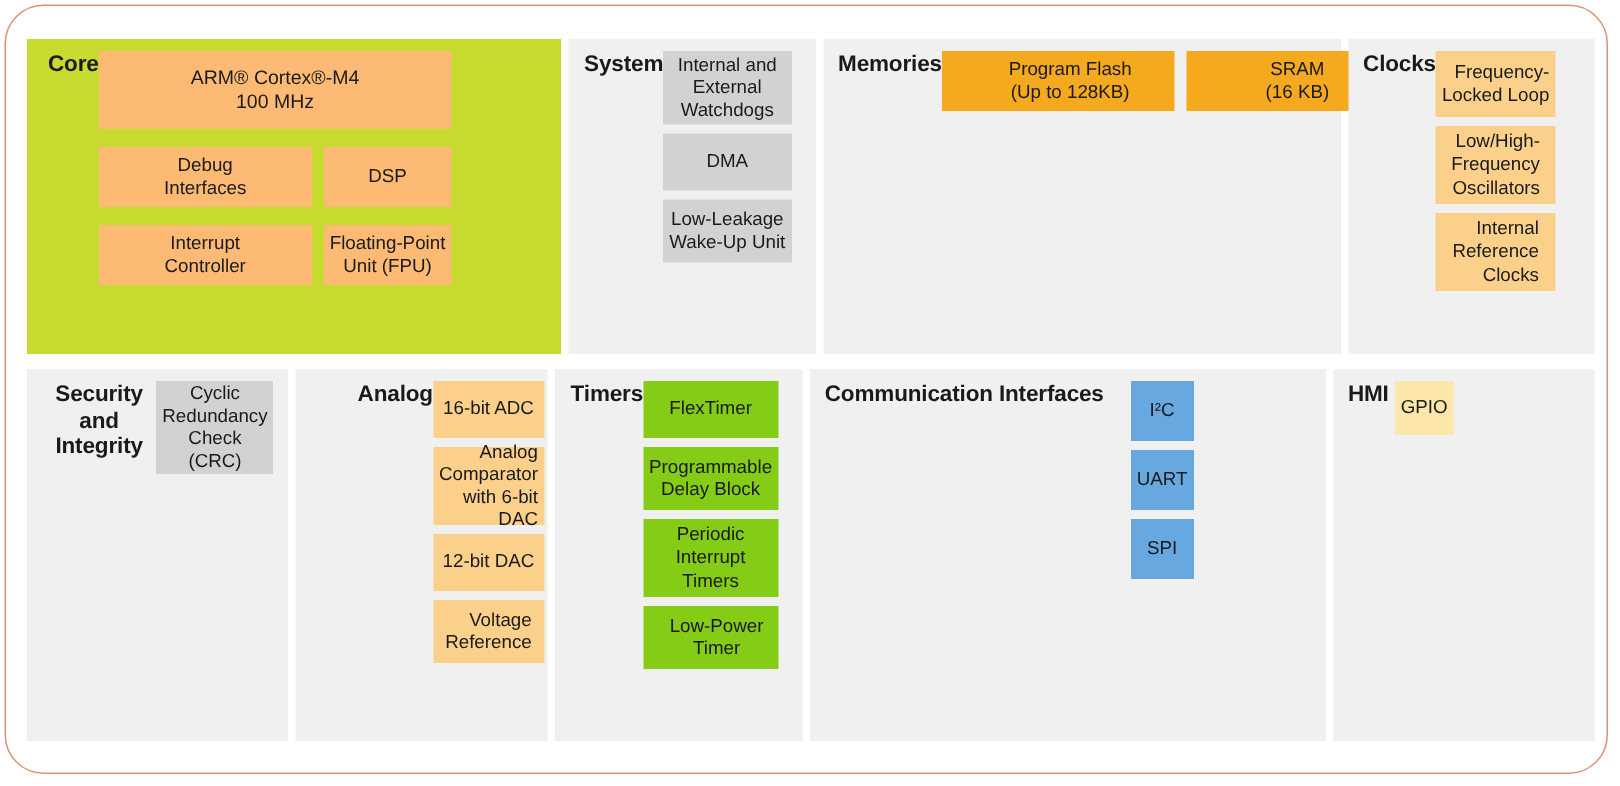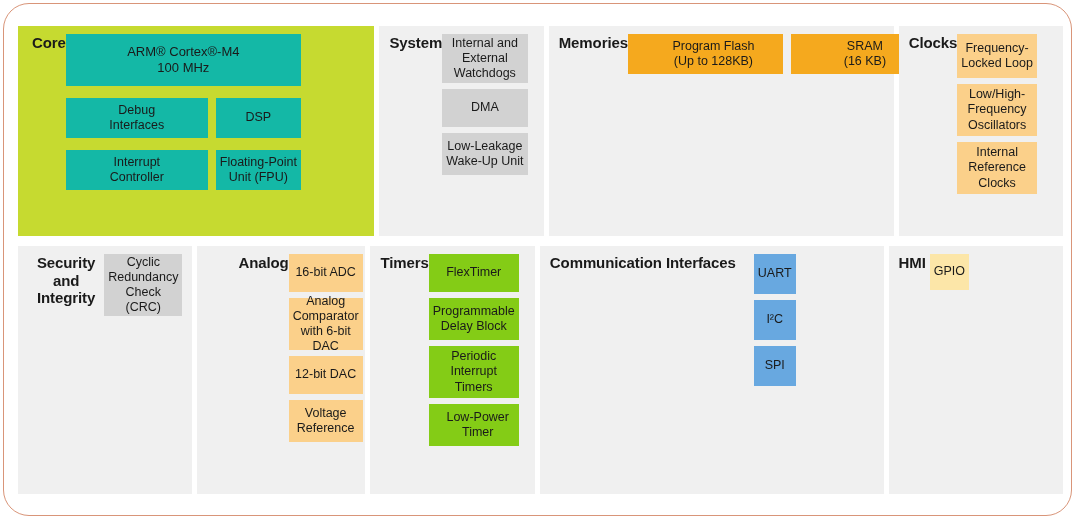"ARM® Cortex®-M4" .core-block { background: #14b8a6 -> #fdba74 }
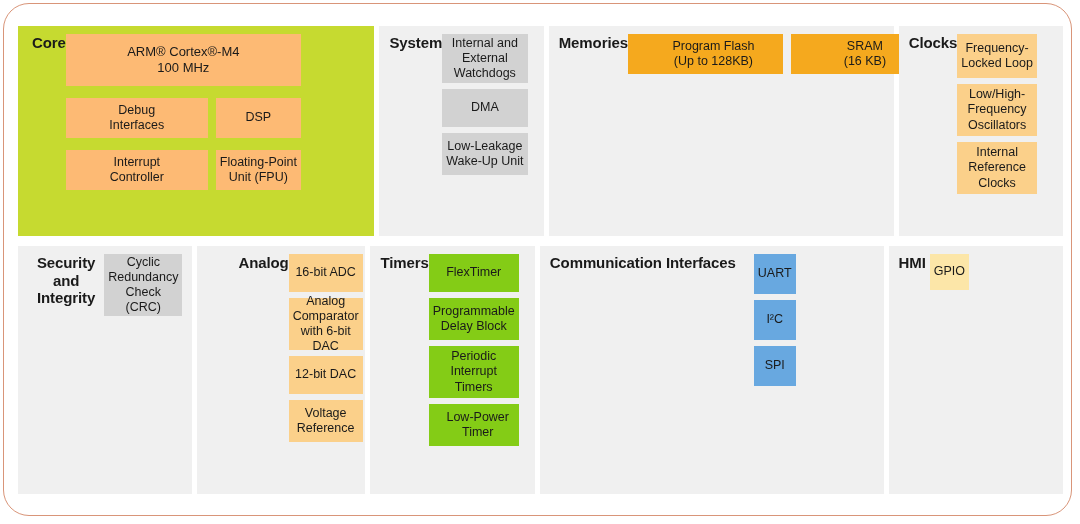"Frequency-" .block-amber { text-align: none -> right }
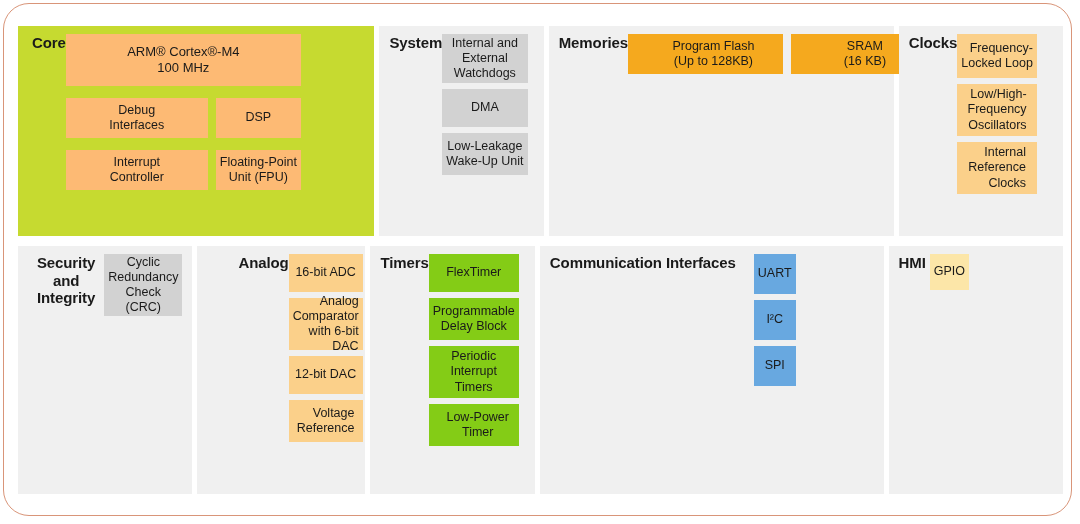"UART" div.block { order: before "I²C" -> after "I²C" }
